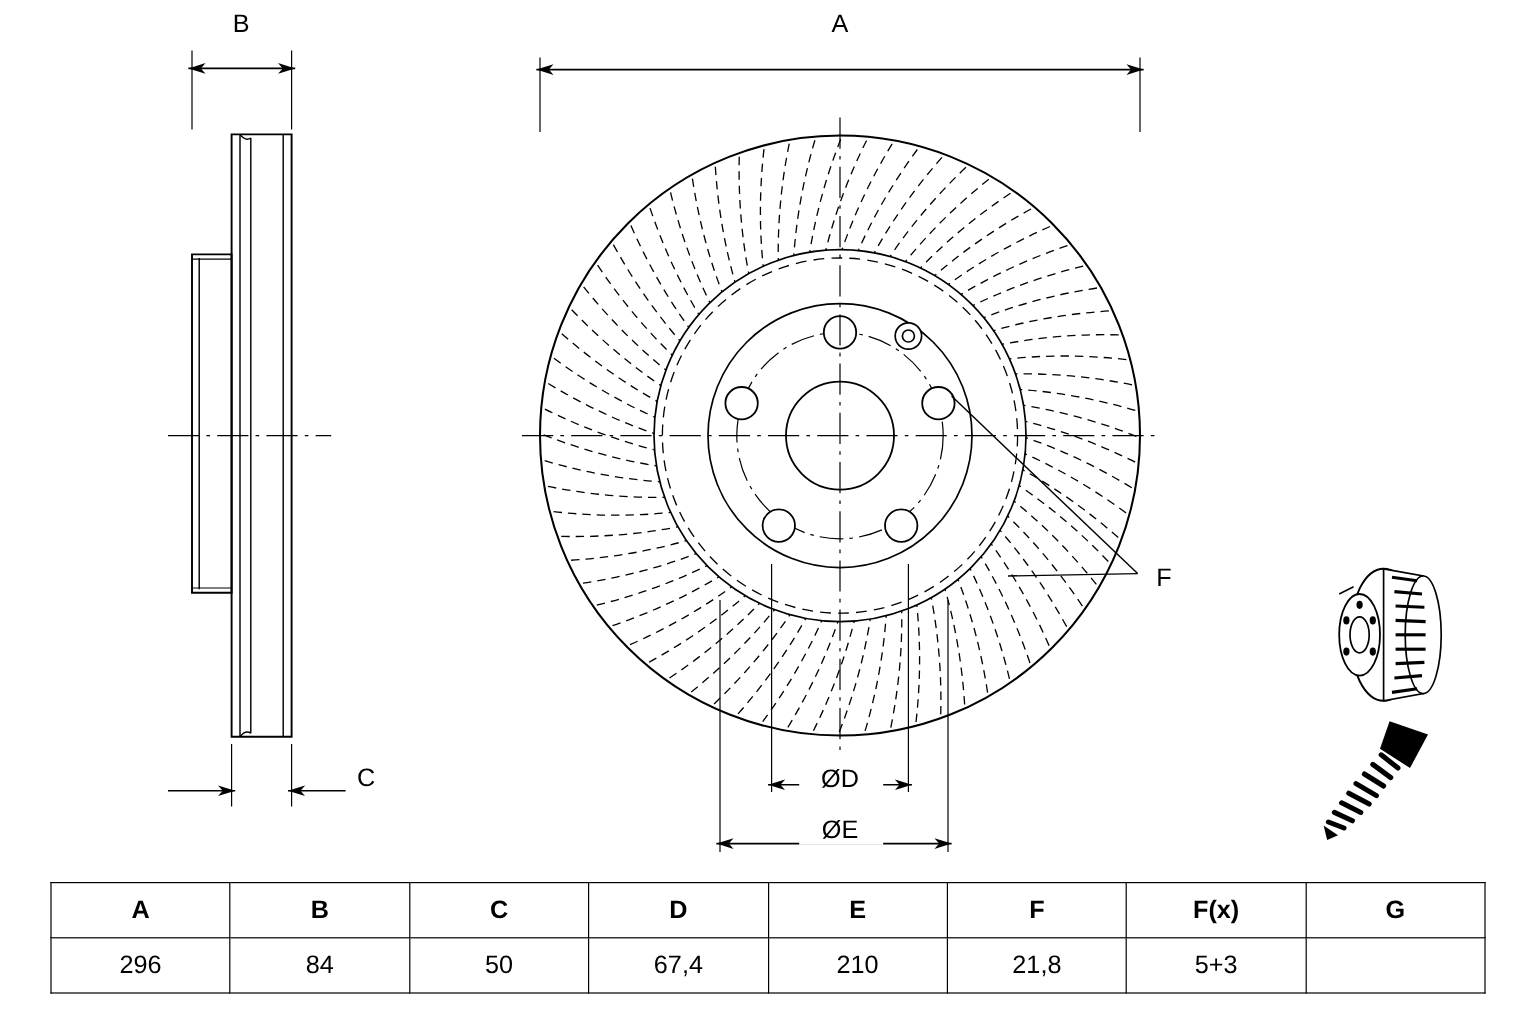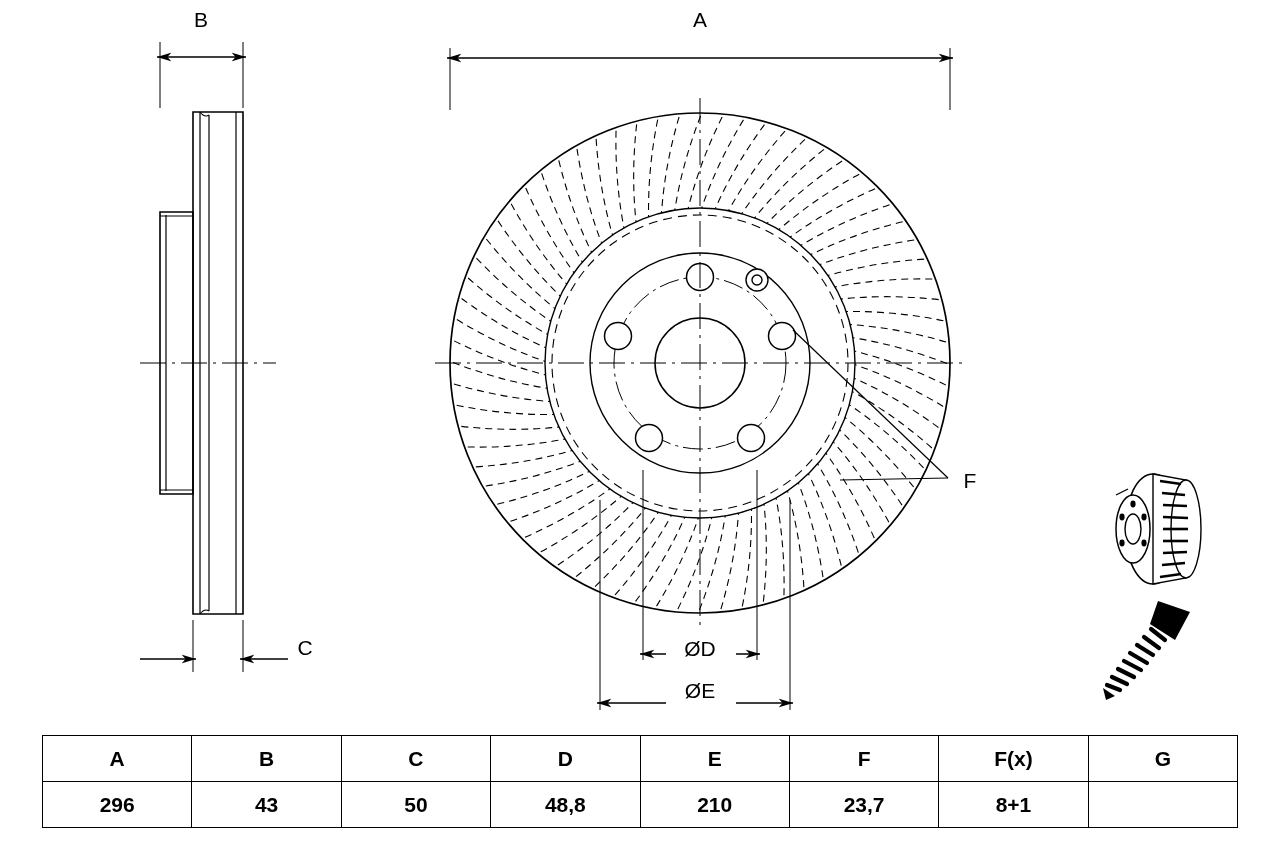"296" .spec-table td, .spec-table th { font-weight: bold -> normal }
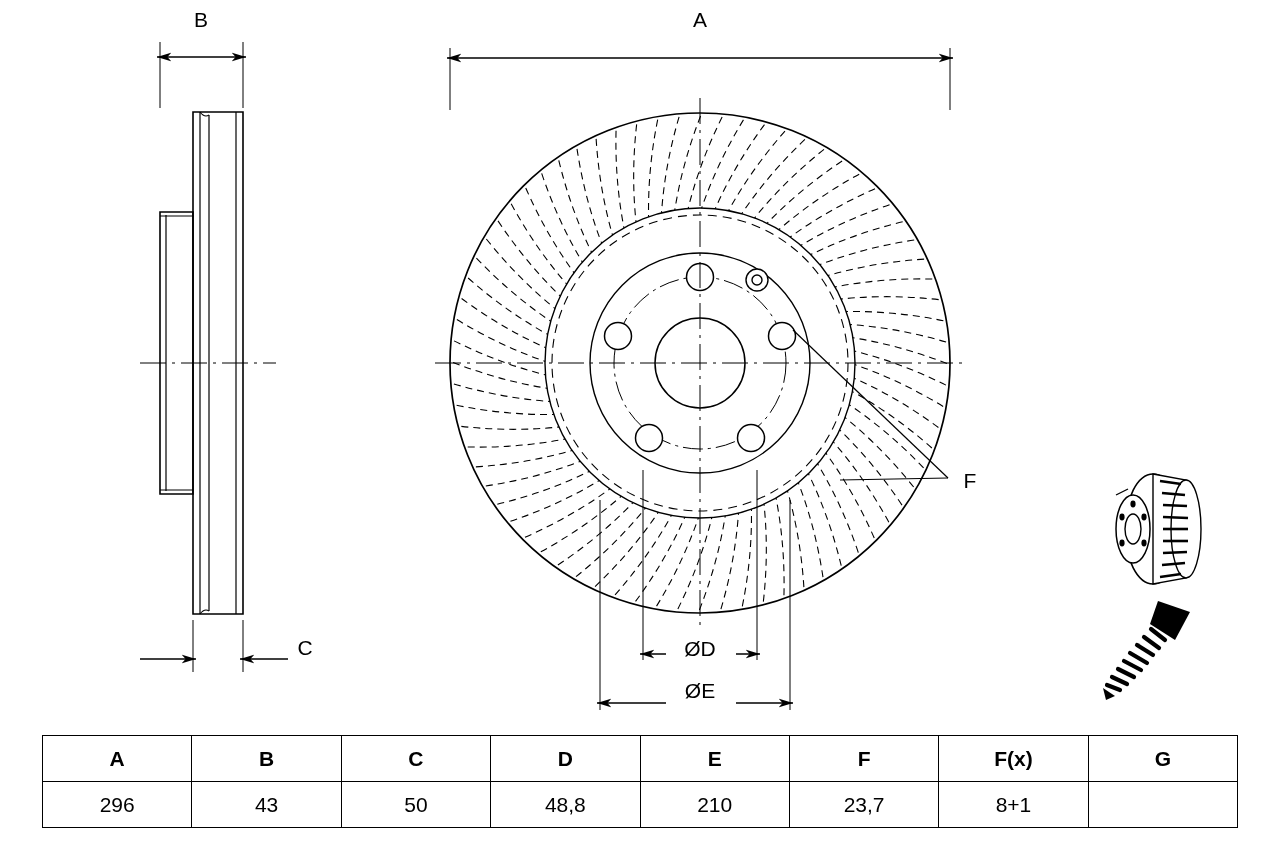"43" td { text: 43 -> 84 }
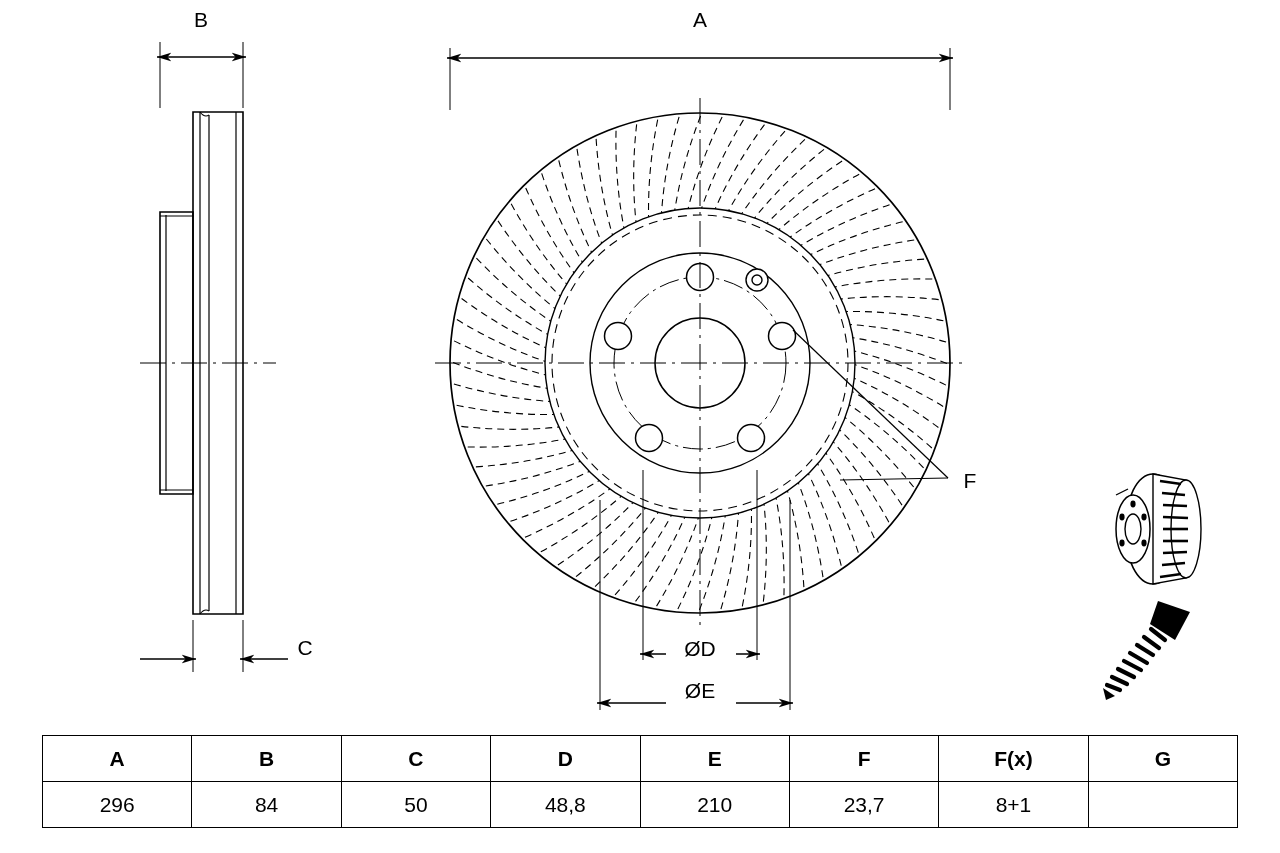"48,8" td { text: 48,8 -> 67,4 }
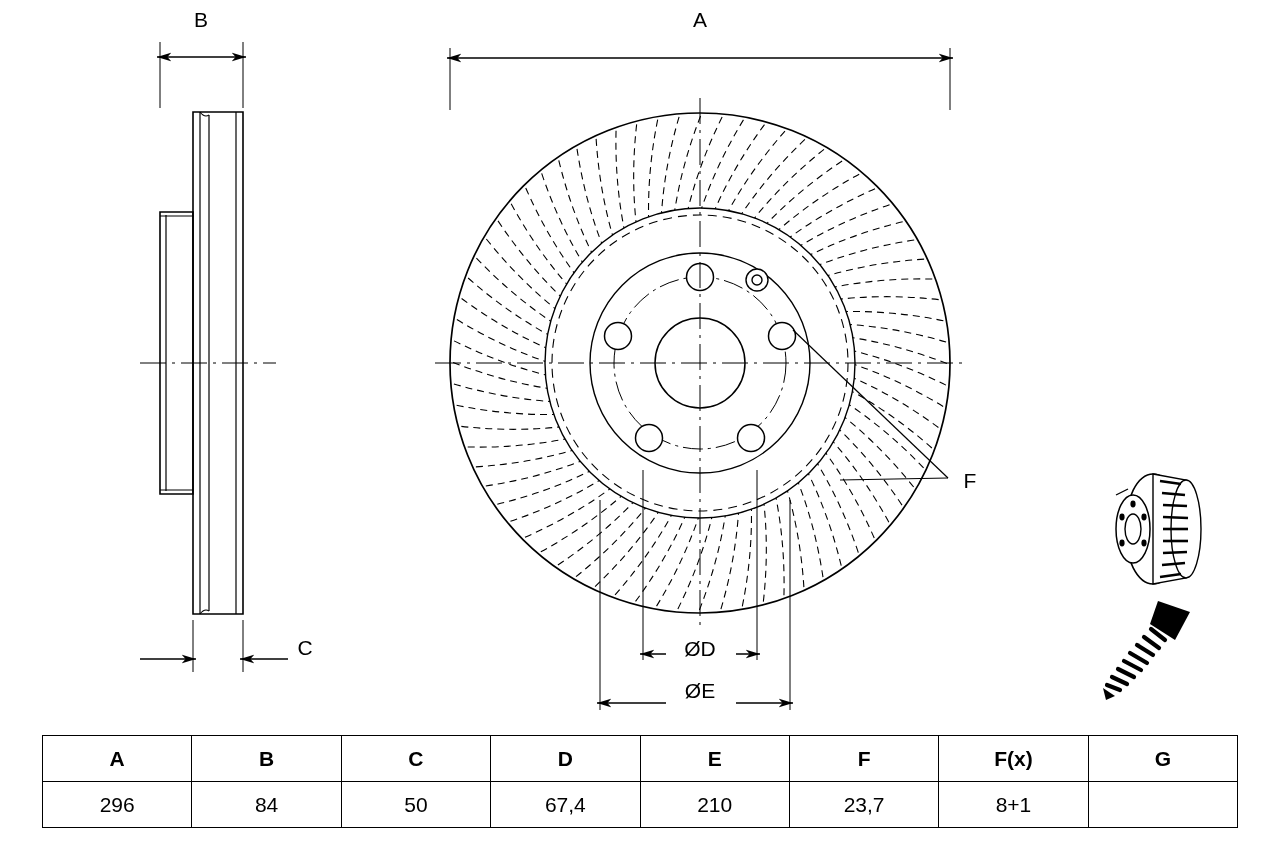"23,7" td { text: 23,7 -> 21,8 }
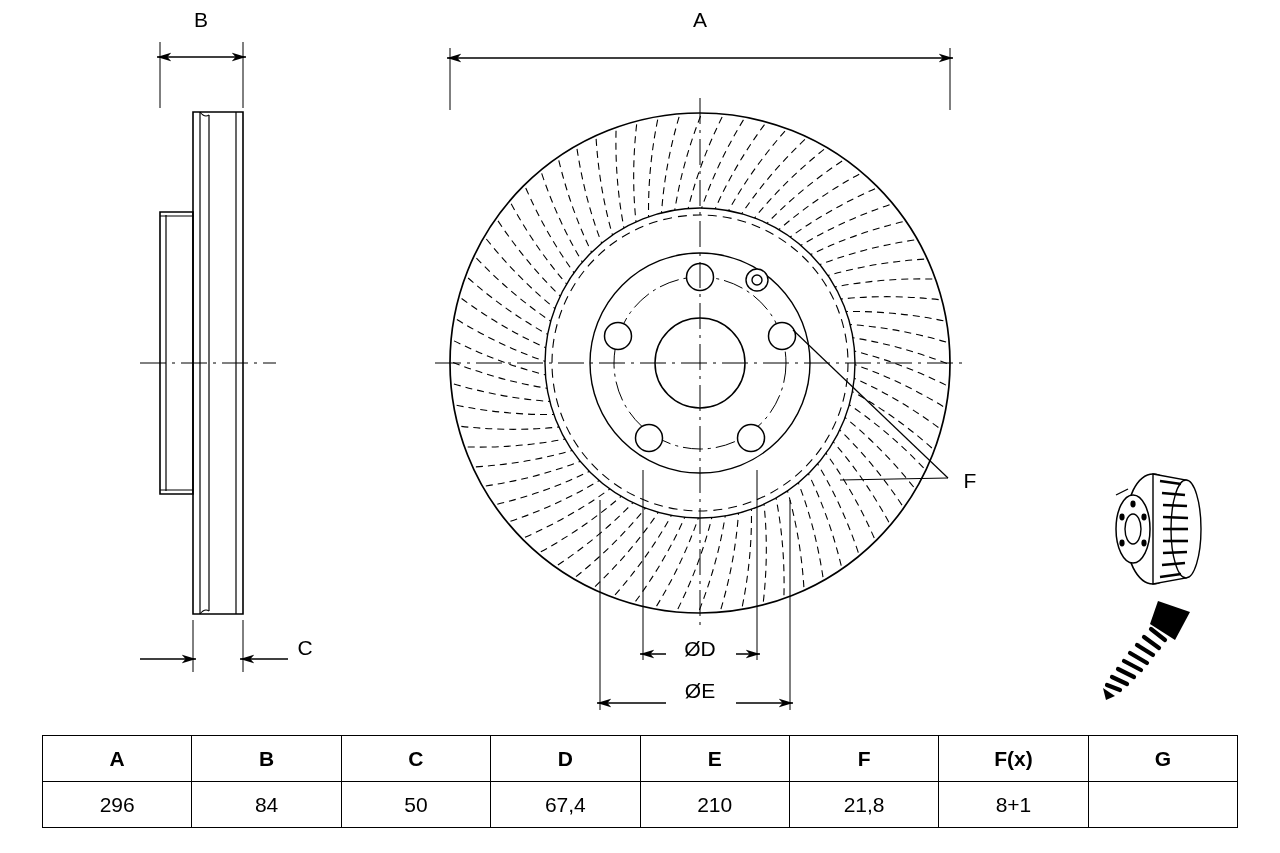"8+1" td { text: 8+1 -> 5+3 }
